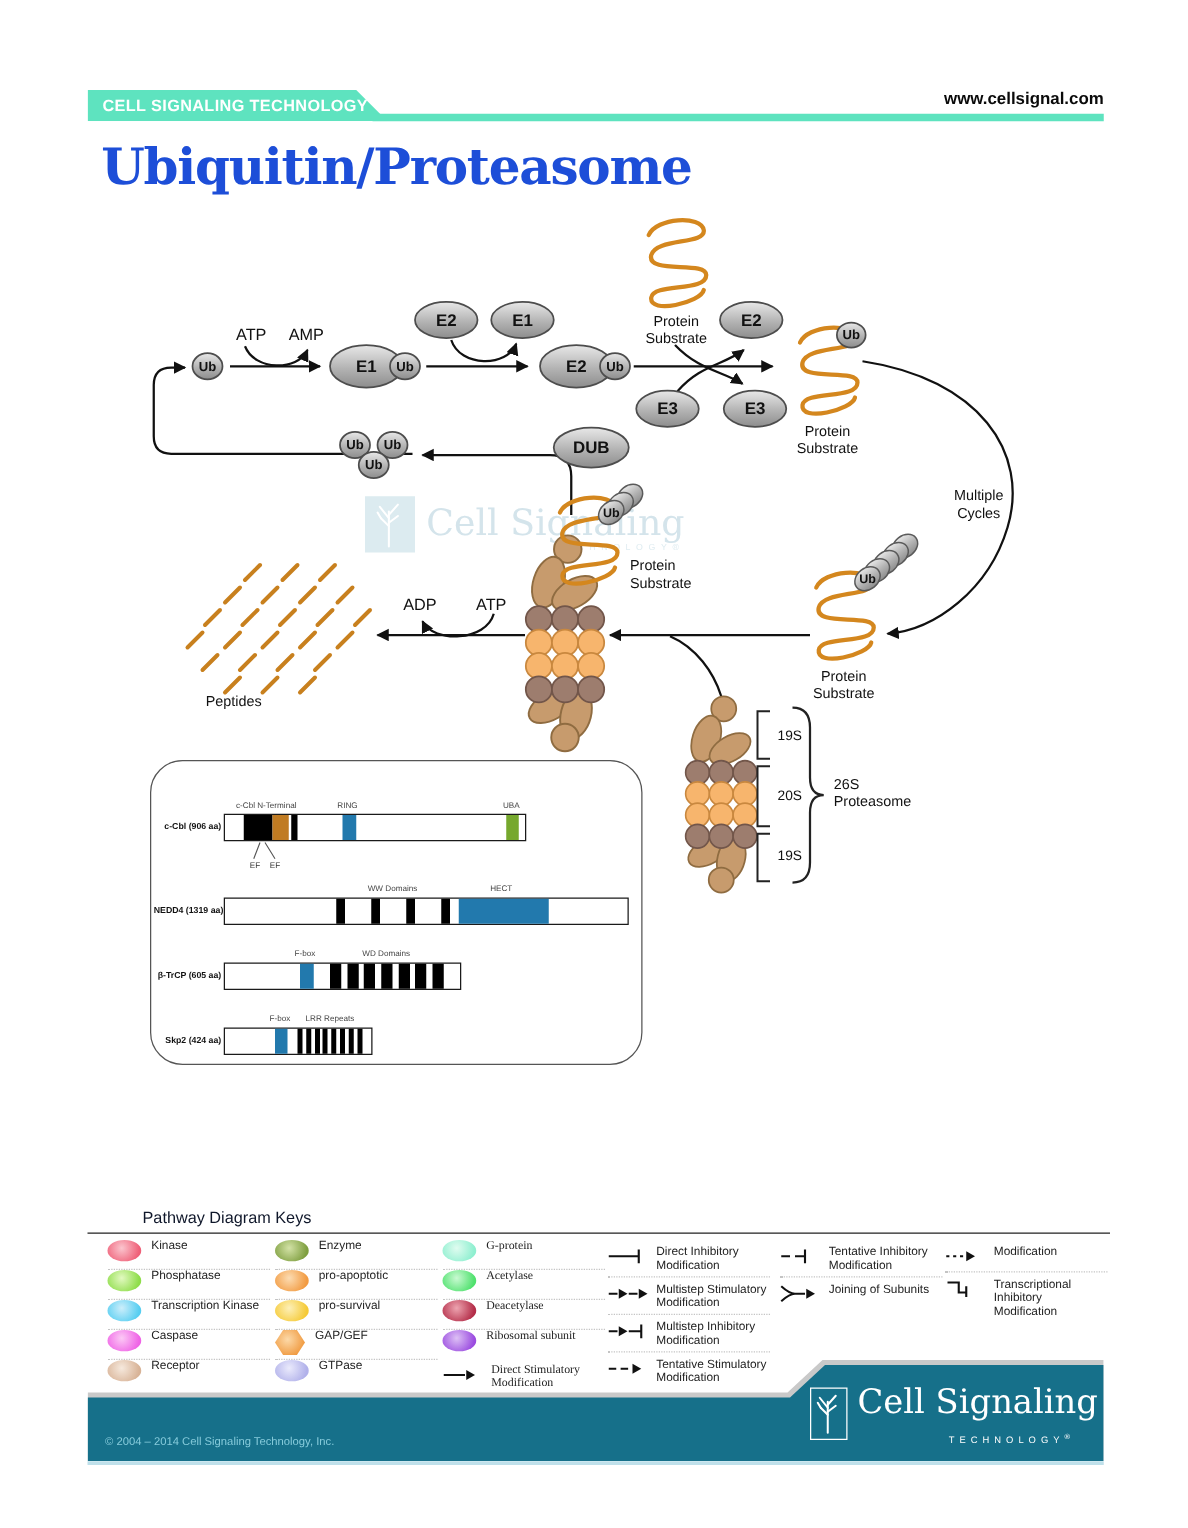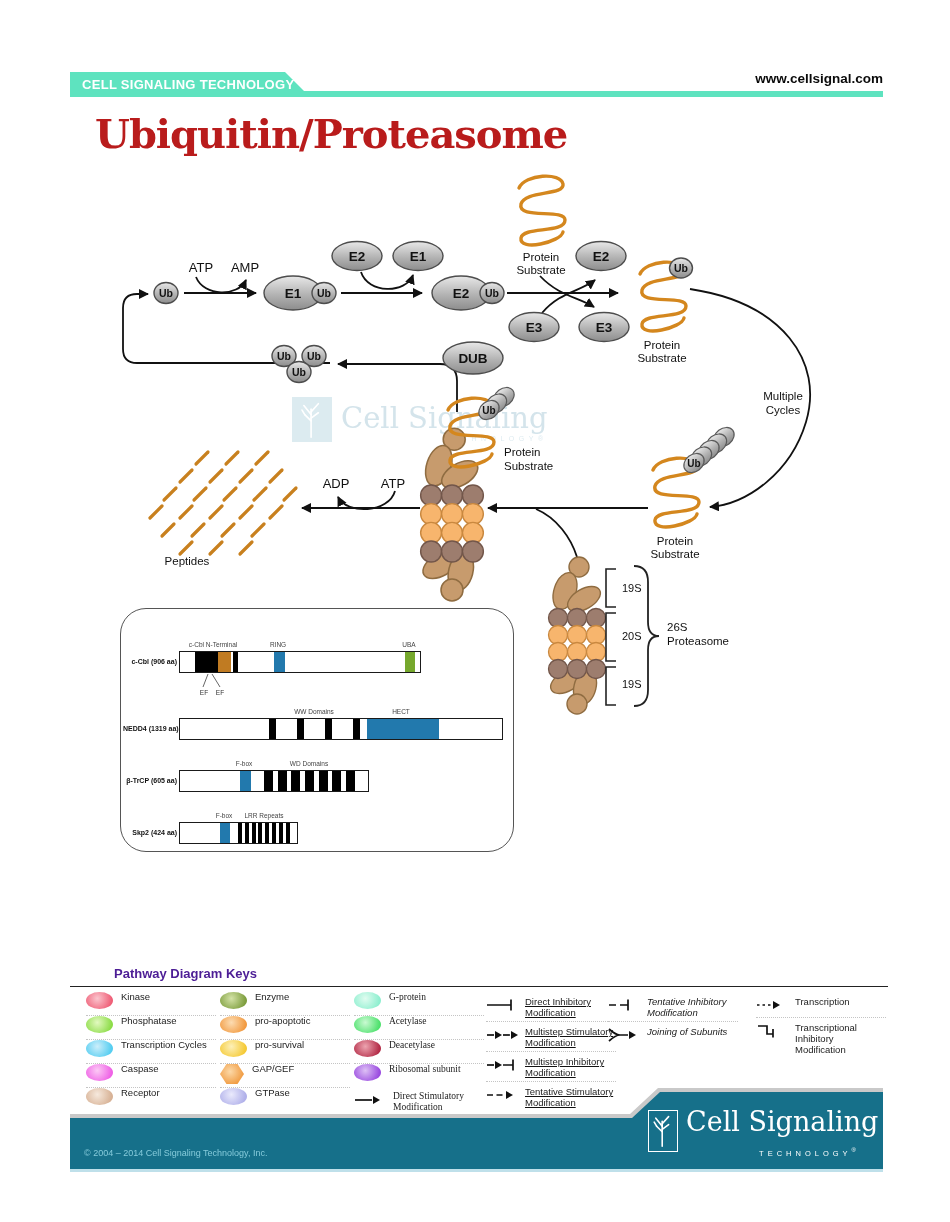"Ubiquitin/Proteasome" .page-title { color: #b91c1c -> #1d4ed8; left: 95px -> 81px }
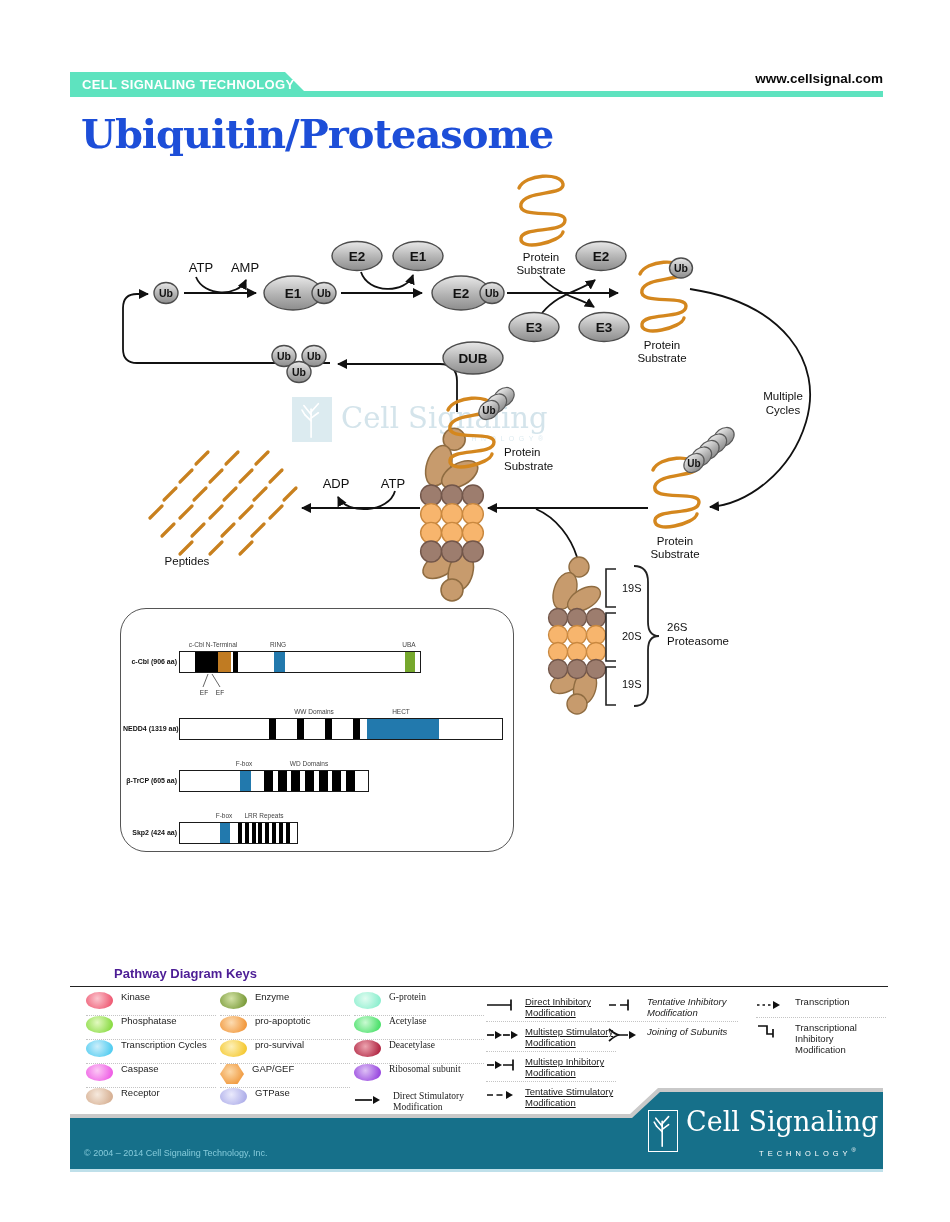"Pathway Diagram Keys" .leg-head { color: #4c1d95 -> #0f172a; font-weight: bold -> normal }
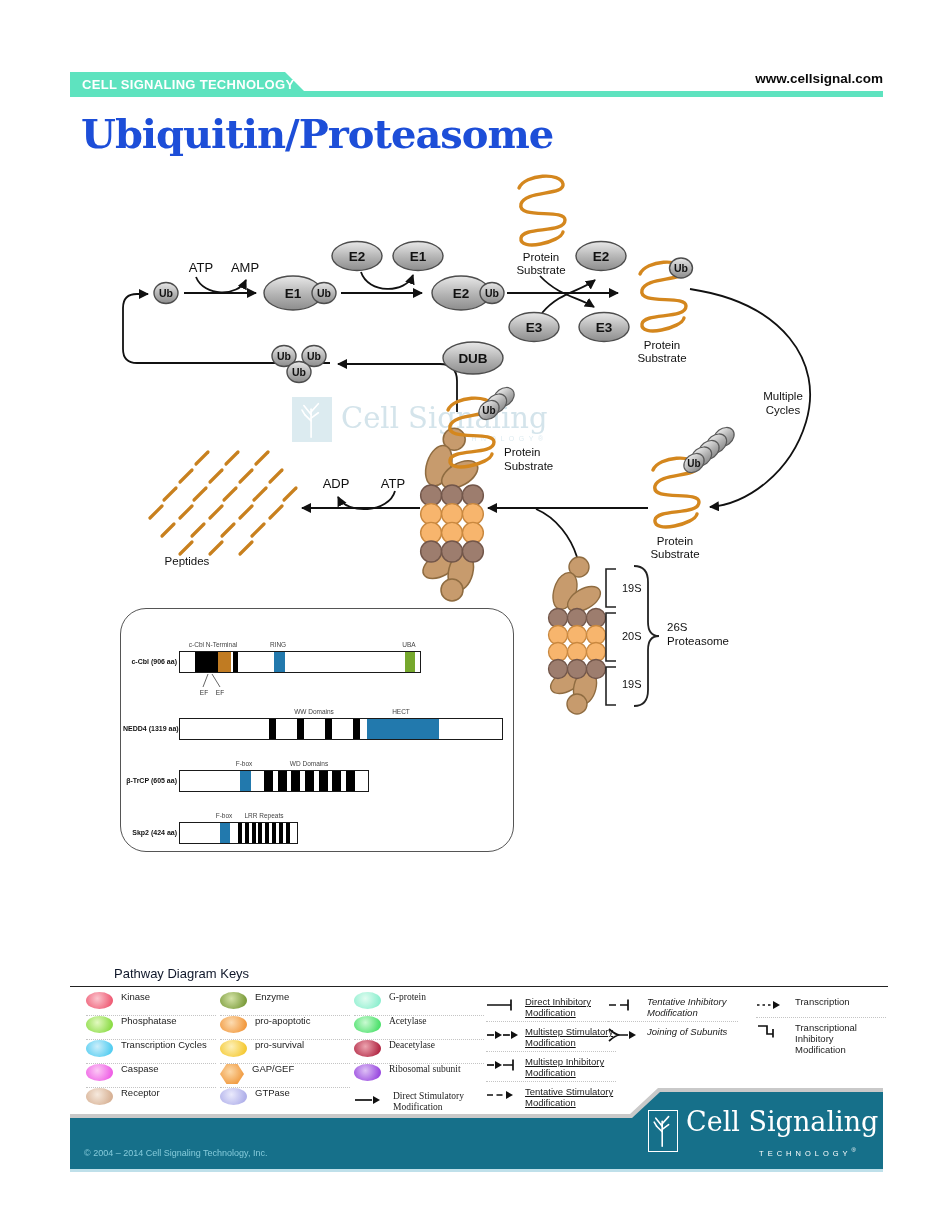"Direct Inhibitory Modification" div.leg-col { text-decoration: underline -> none }
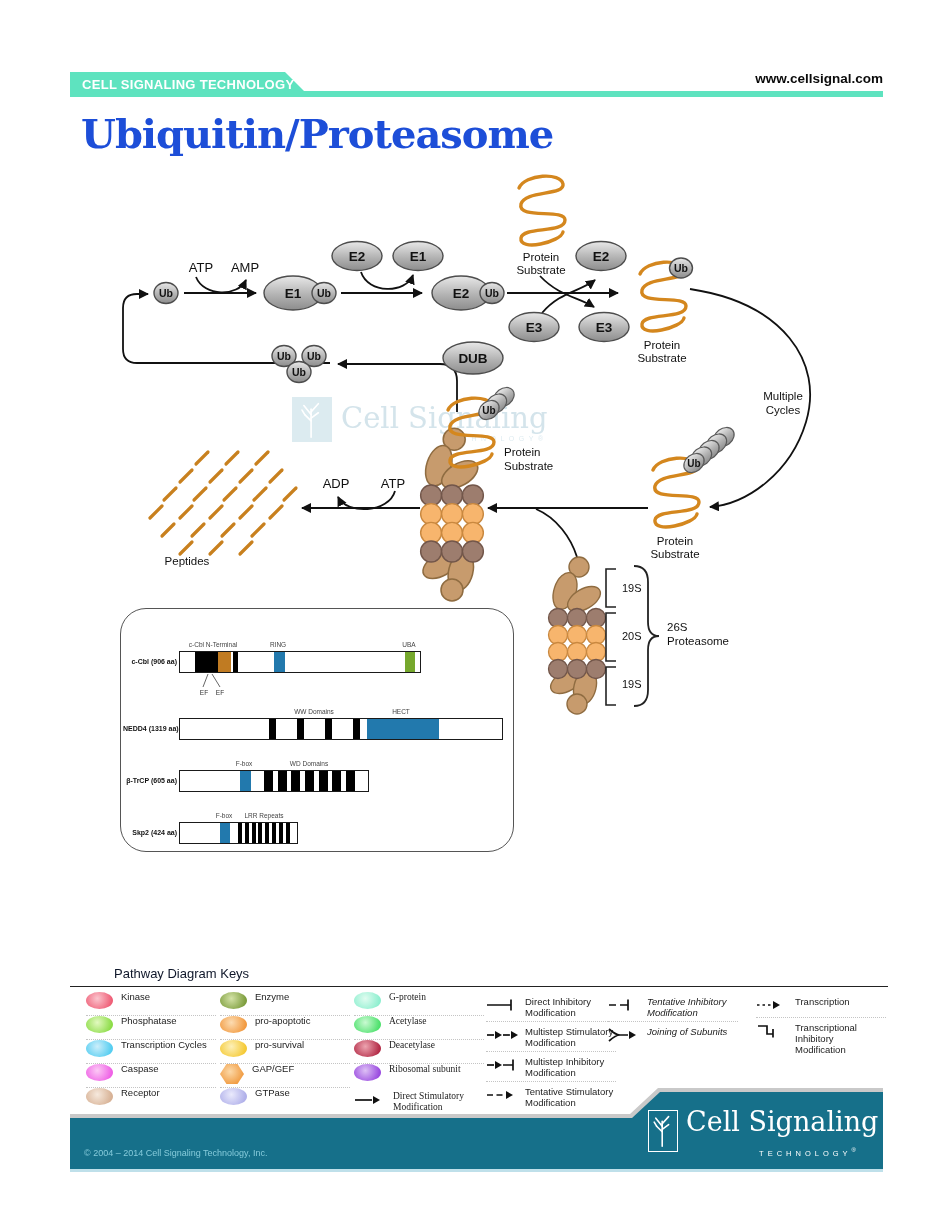"Tentative Inhibitory Modification" div.leg-col { font-style: italic -> none; left: 538px -> 554px }
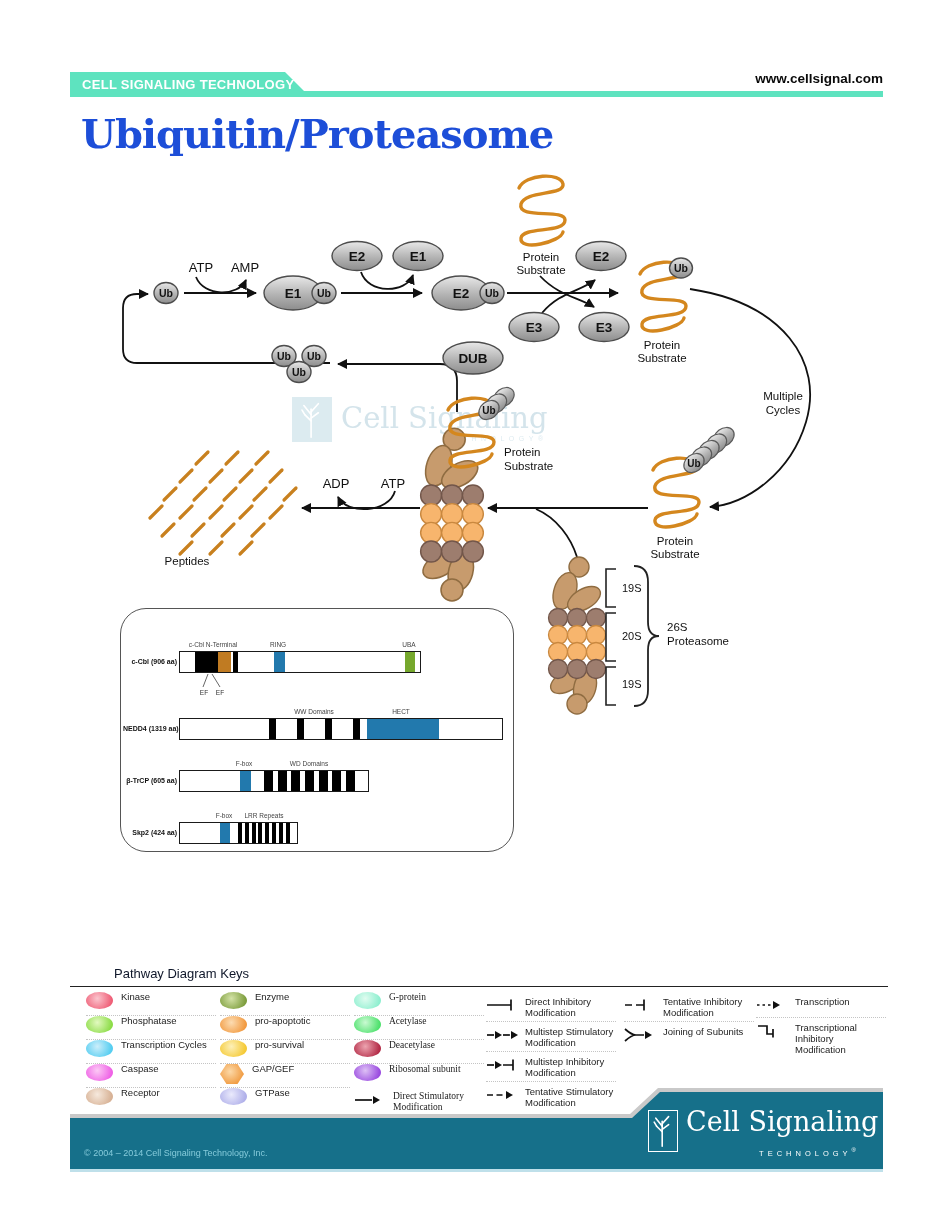"Transcription" div.leg-llabel { text: Transcription -> Modification }
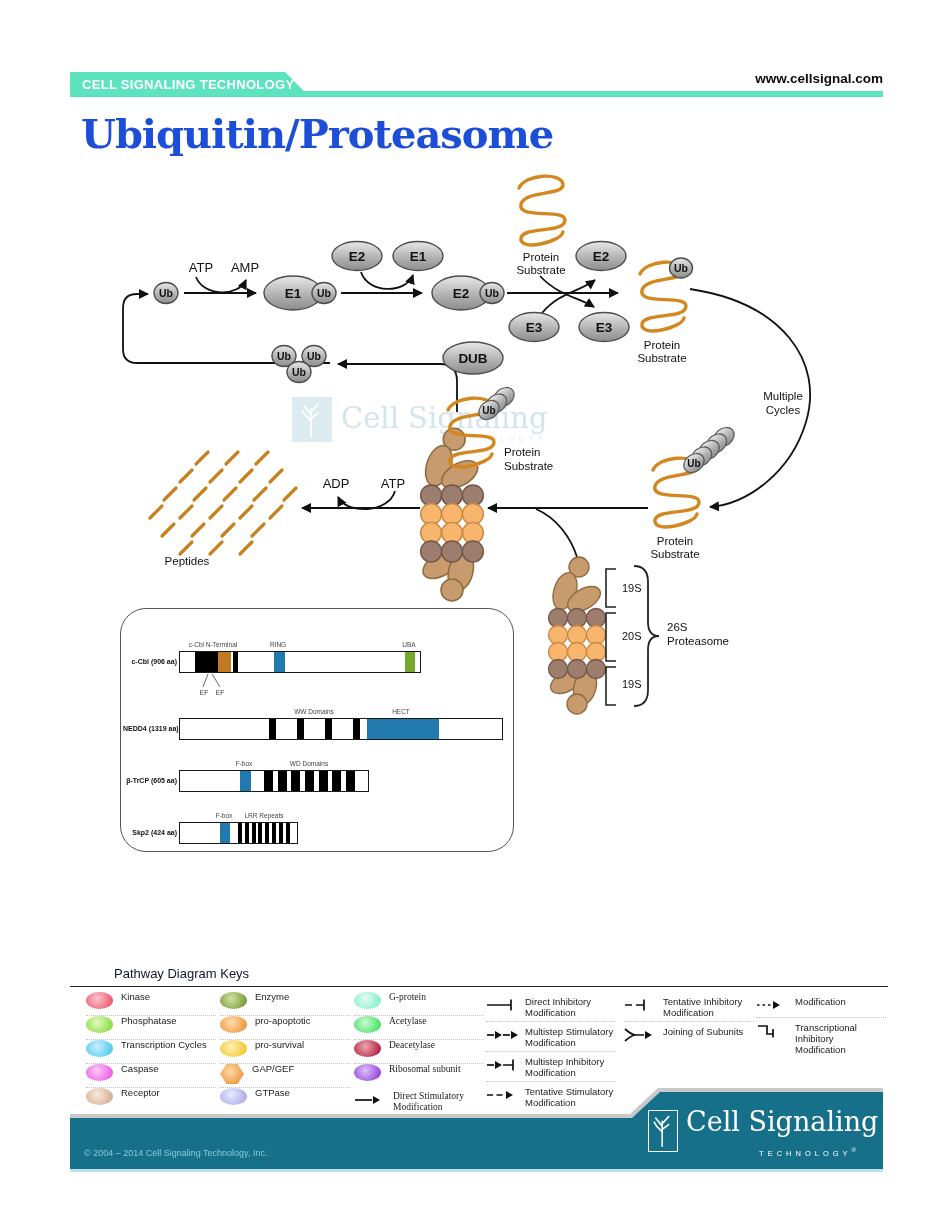"Transcription Cycles" div.leg-label { text: Cycles -> Kinase }
